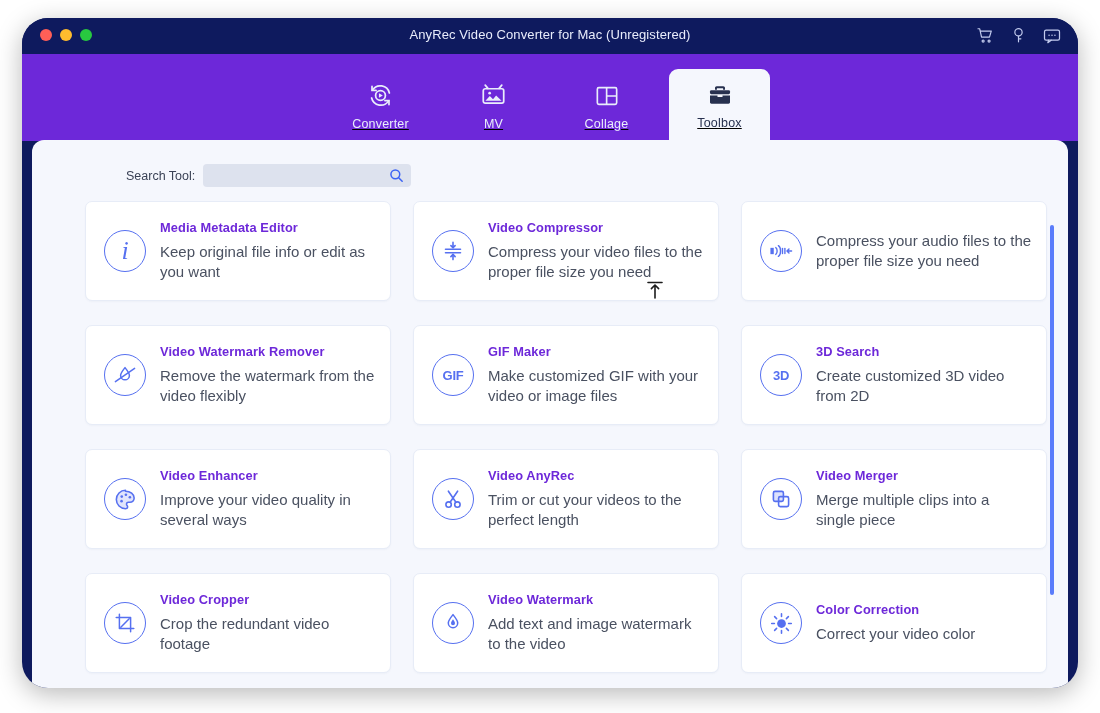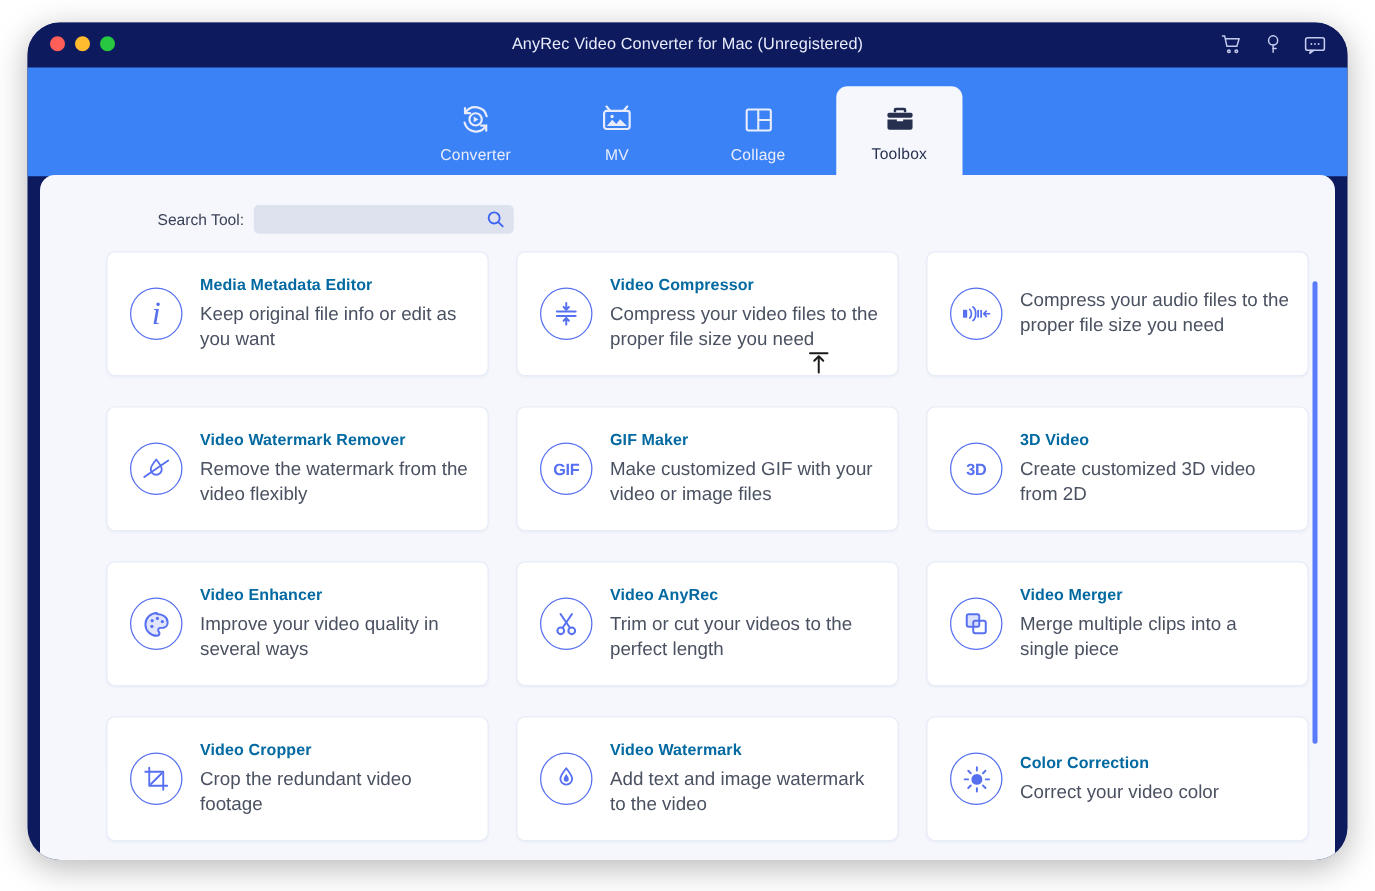"Converter" .tabbar { background: #3b82f6 -> #6d28d9; text-decoration: none -> underline }
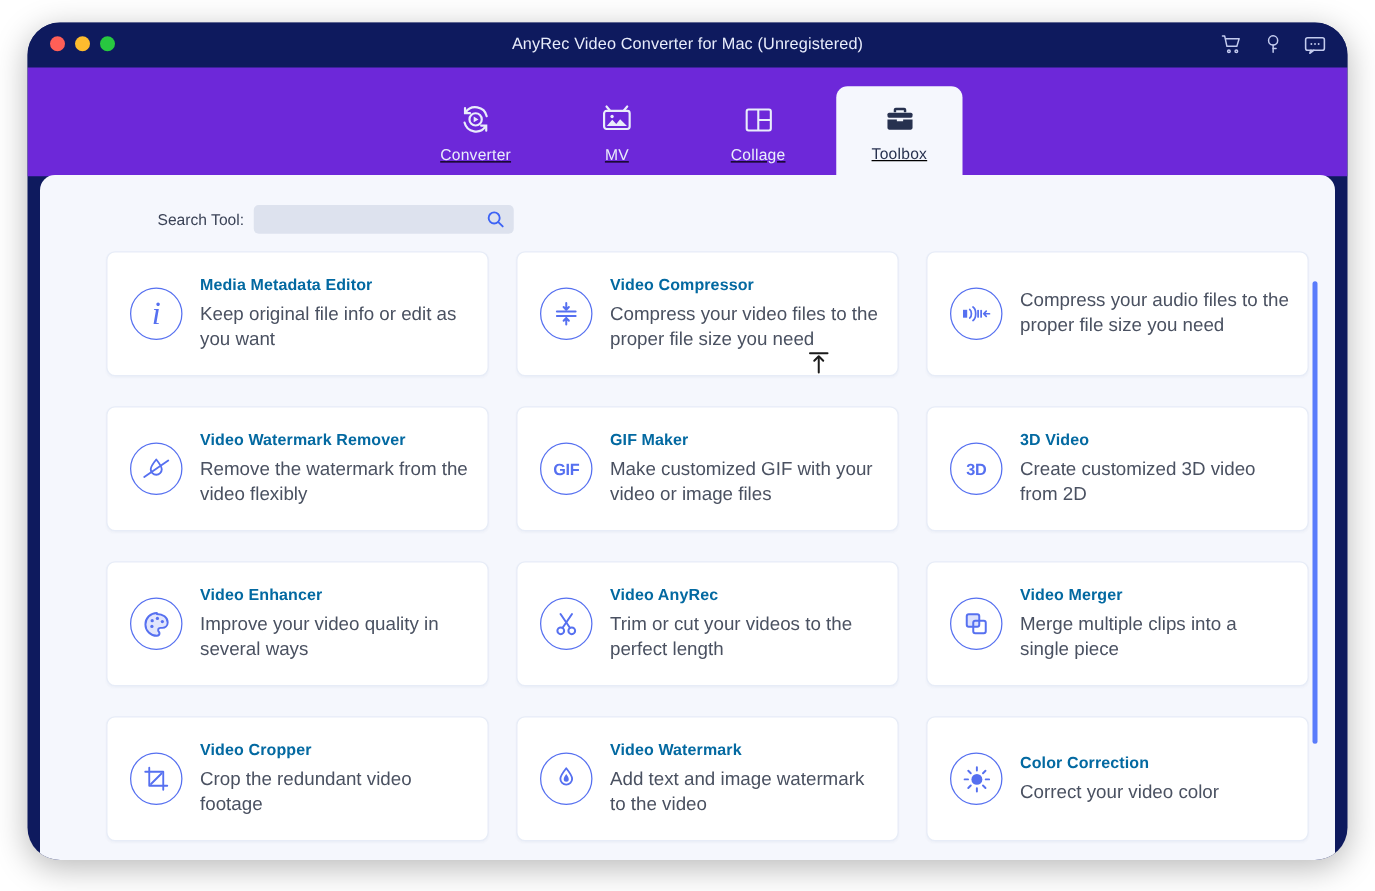"Media Metadata Editor" .card-title { color: #0369a1 -> #6d28d9 }
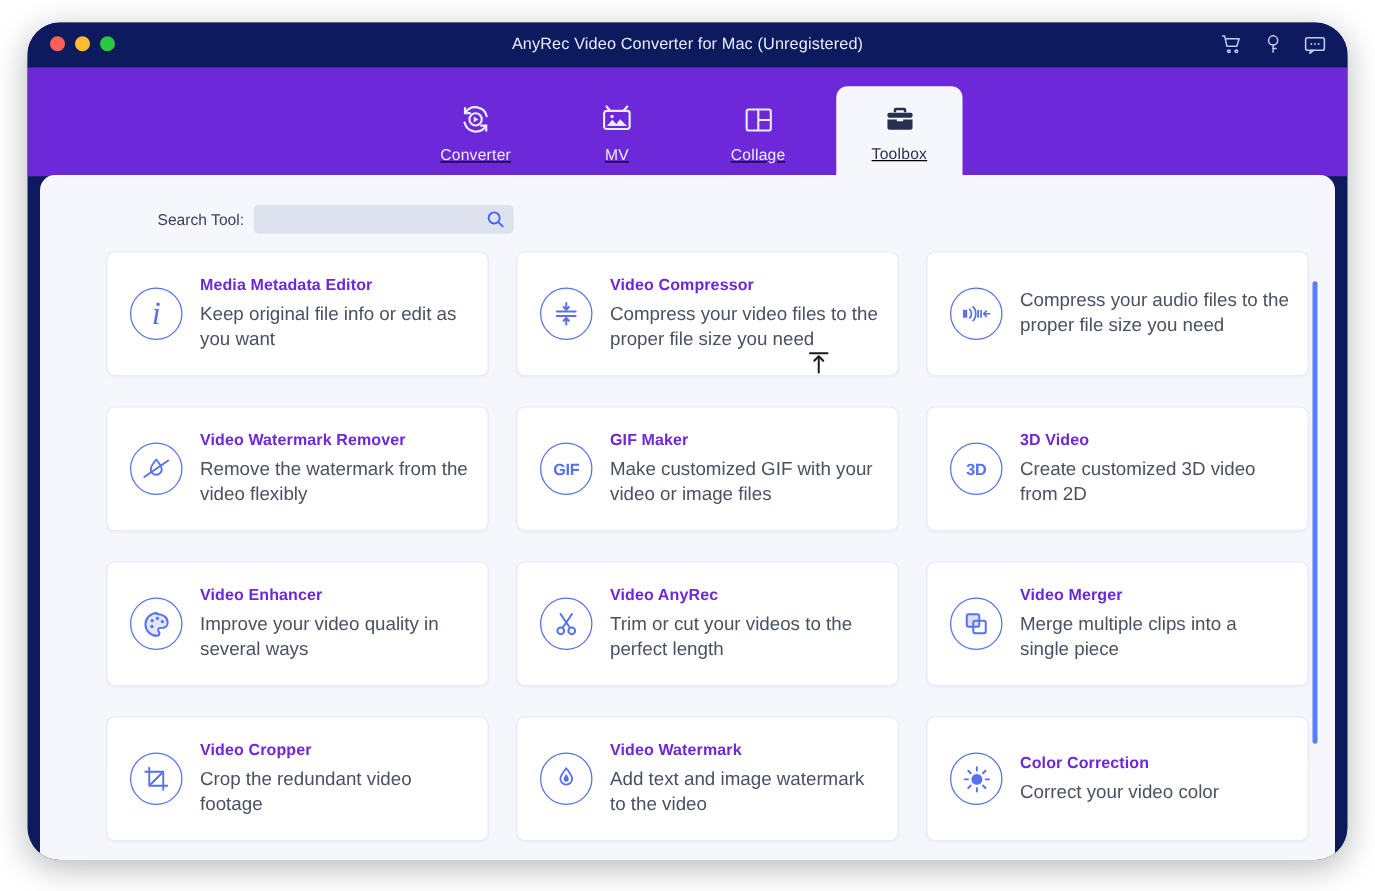"3D Video" div.card-title { text: Video -> Search }
